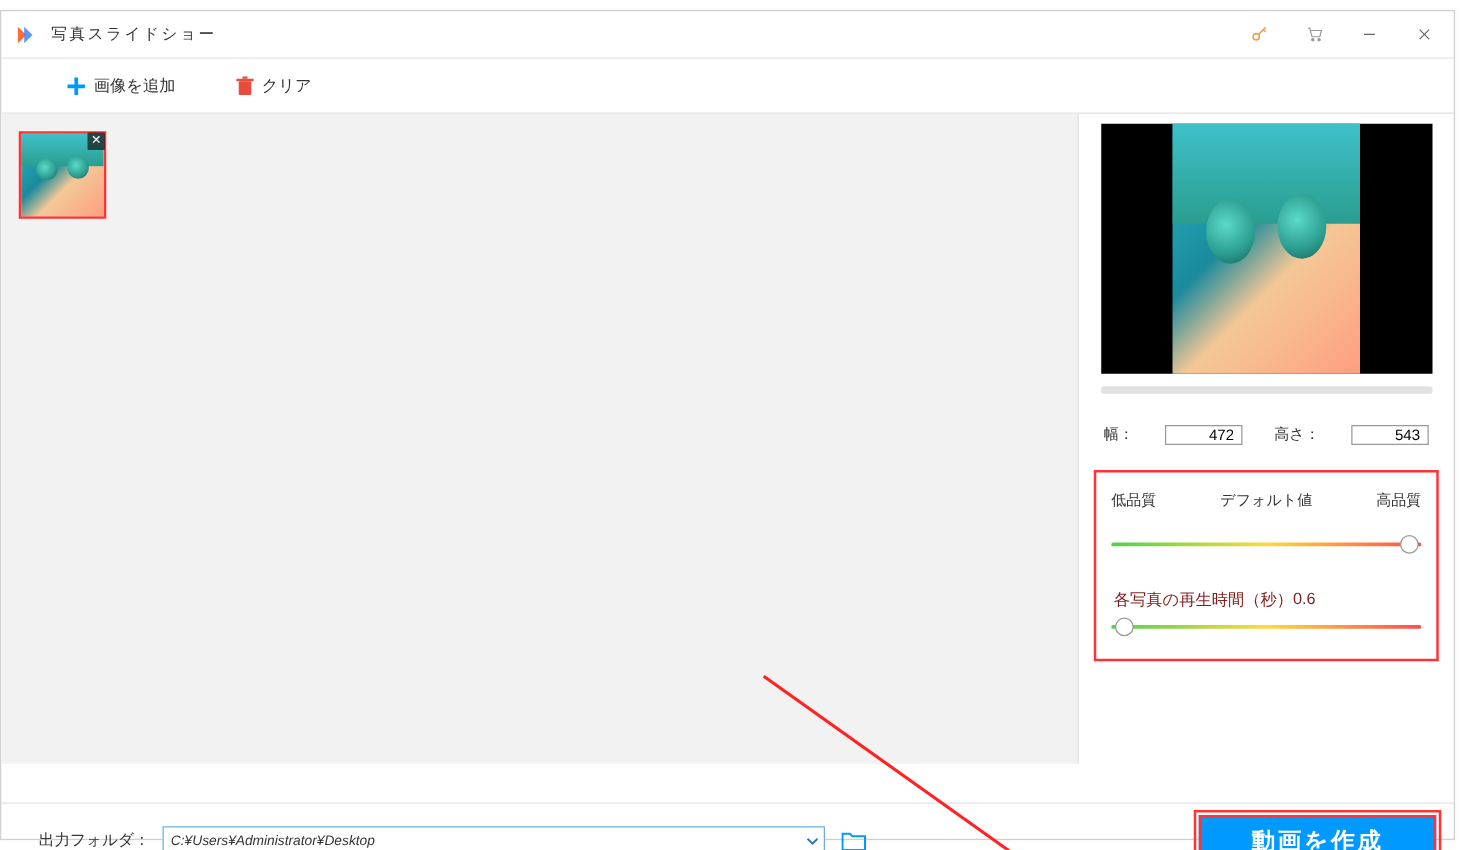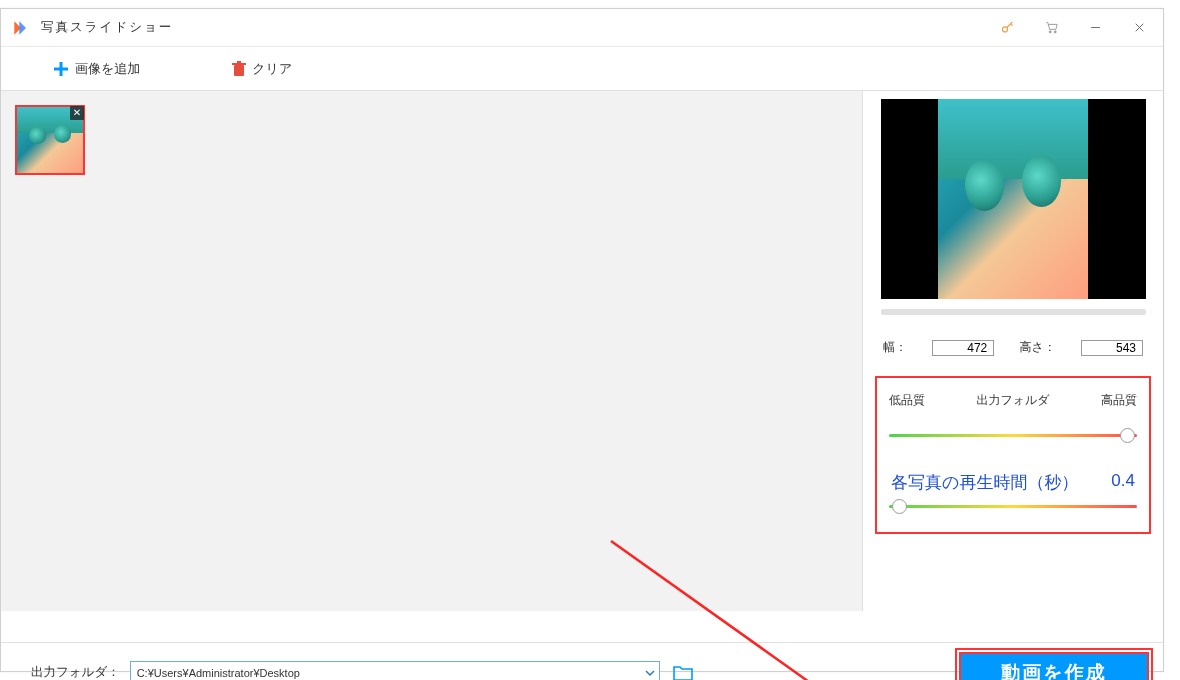"画像を追加" .toolbar { gap: 92px -> 49px }
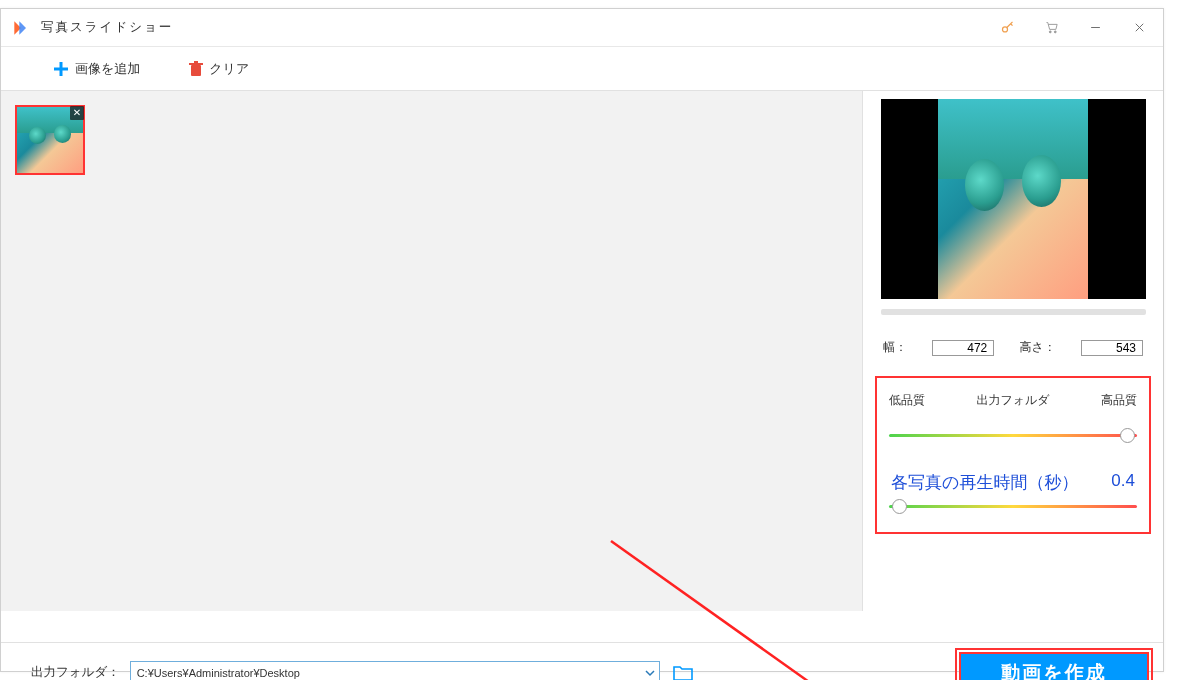"出力フォルダ" span { text: 出力フォルダ -> デフォルト値 }
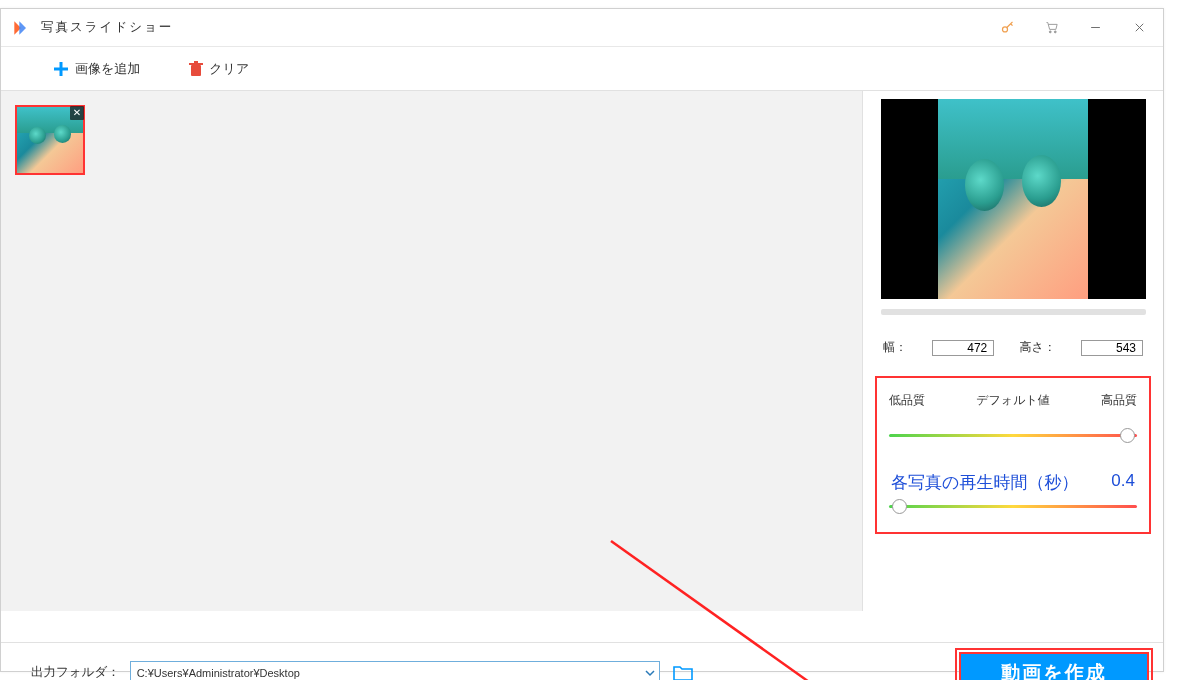"各写真の再生時間（秒）" .duration-row { color: #1d4ed8 -> #7f1d1d; font-size: 17px -> 13px; justify-content: space-between -> none }
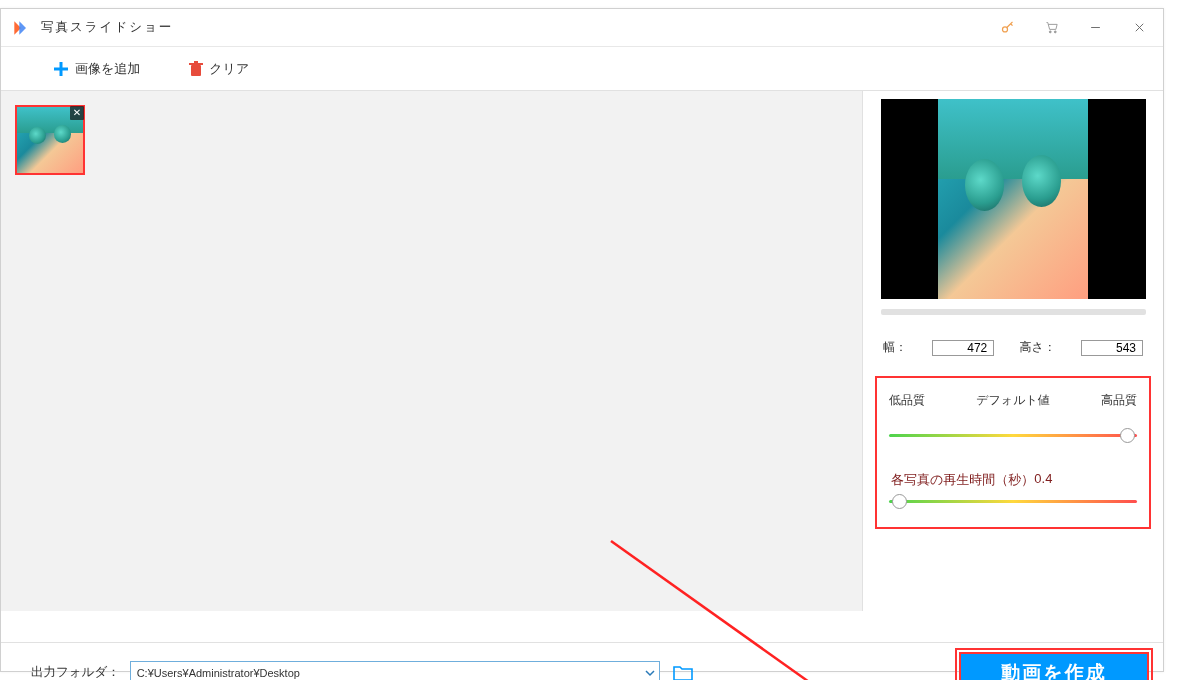"0.4" span { text: 0.4 -> 0.6 }
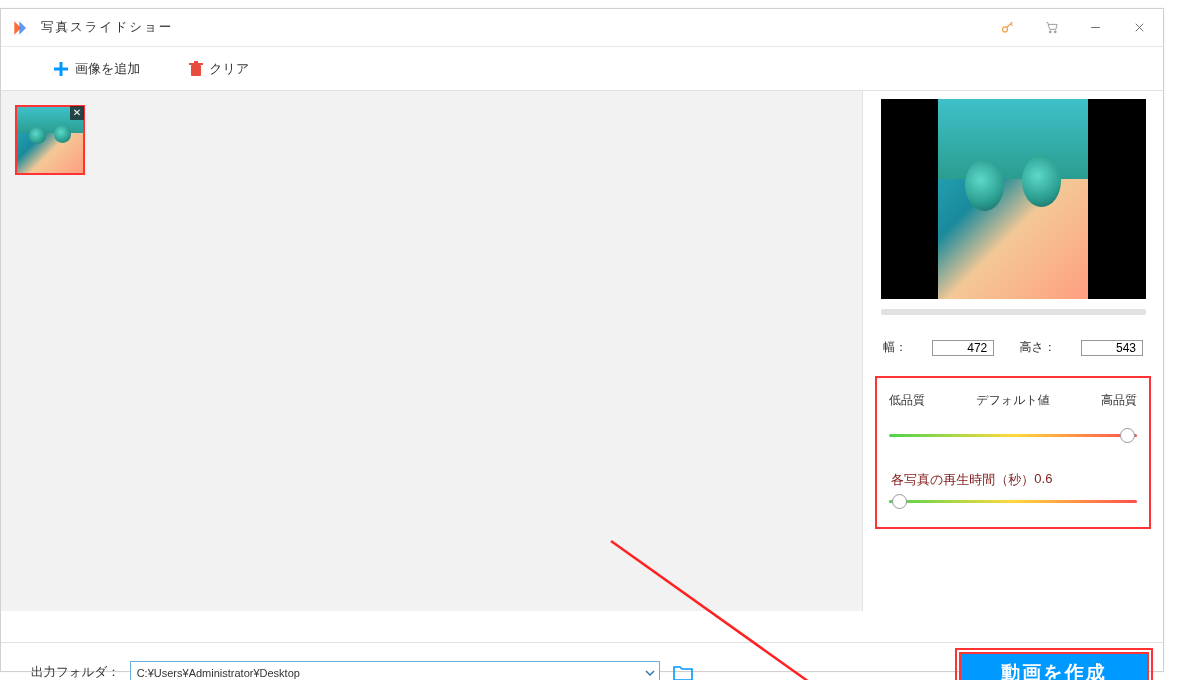"C:¥Users¥Administrator¥Desktop" .outpath-text { font-style: none -> italic }
